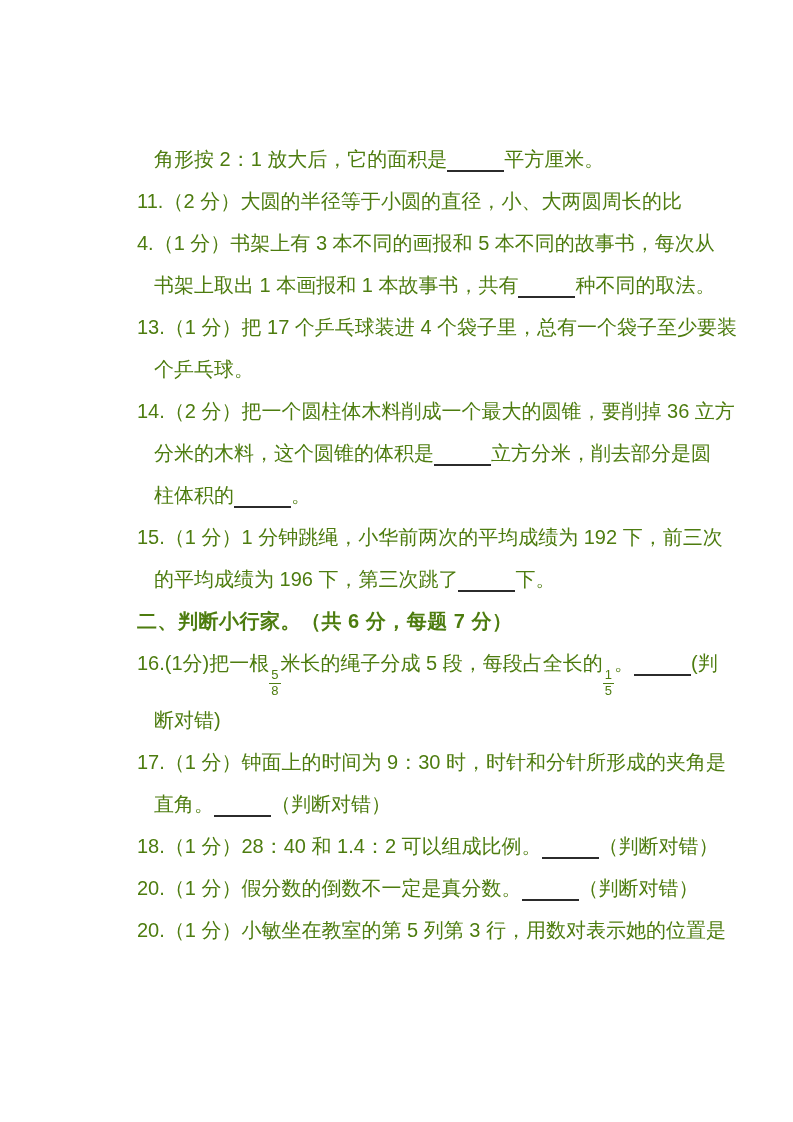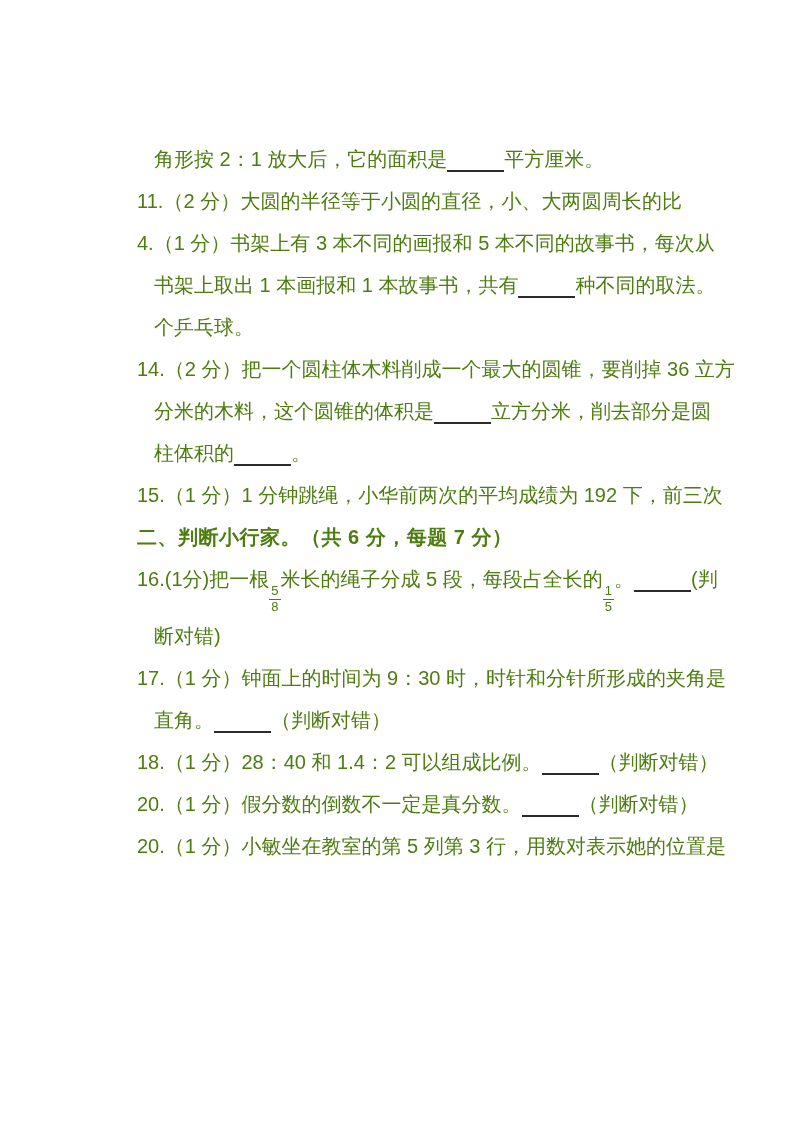"13.（1 分）把 17 个乒乓球装进 4" div.line { html: none -> <div><span>13.</span><span>（1 分）把 17 个乒乓球装进 4 个袋子里，总有一个袋子至少要装</span></div> }
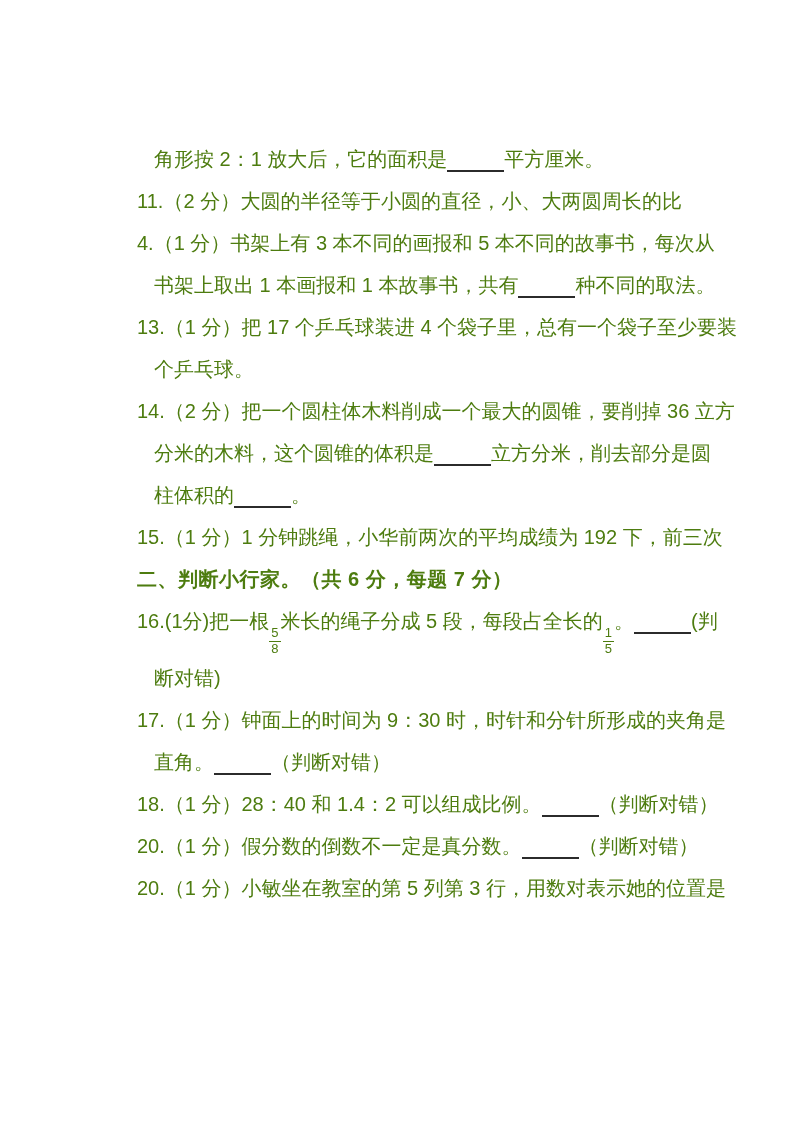"的平均成绩为 196 下，第三次跳了 下。" div.line { html: none -> <div><span>的平均成绩为 196 下，第三次跳了</span><span></span><span>下。</span></div> }
